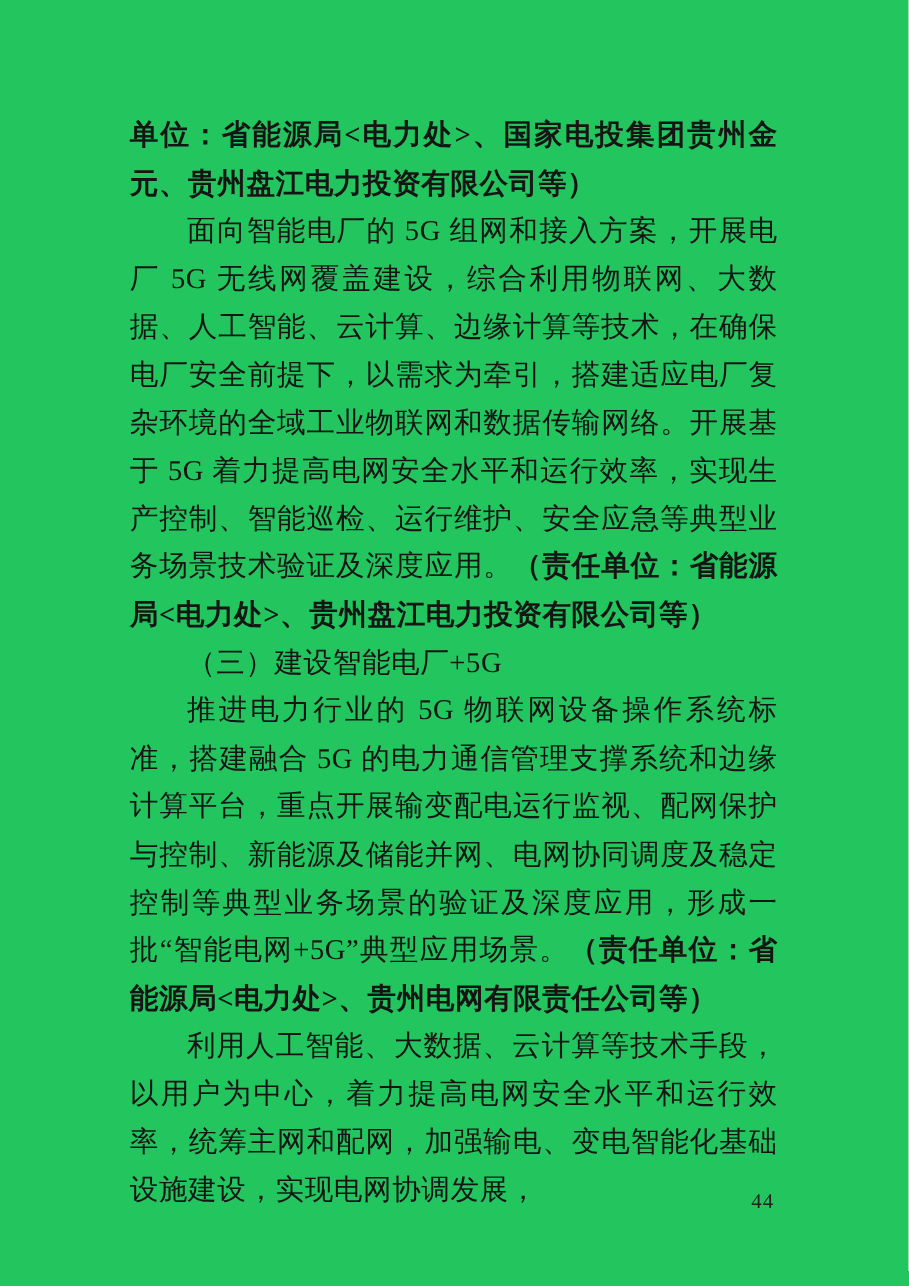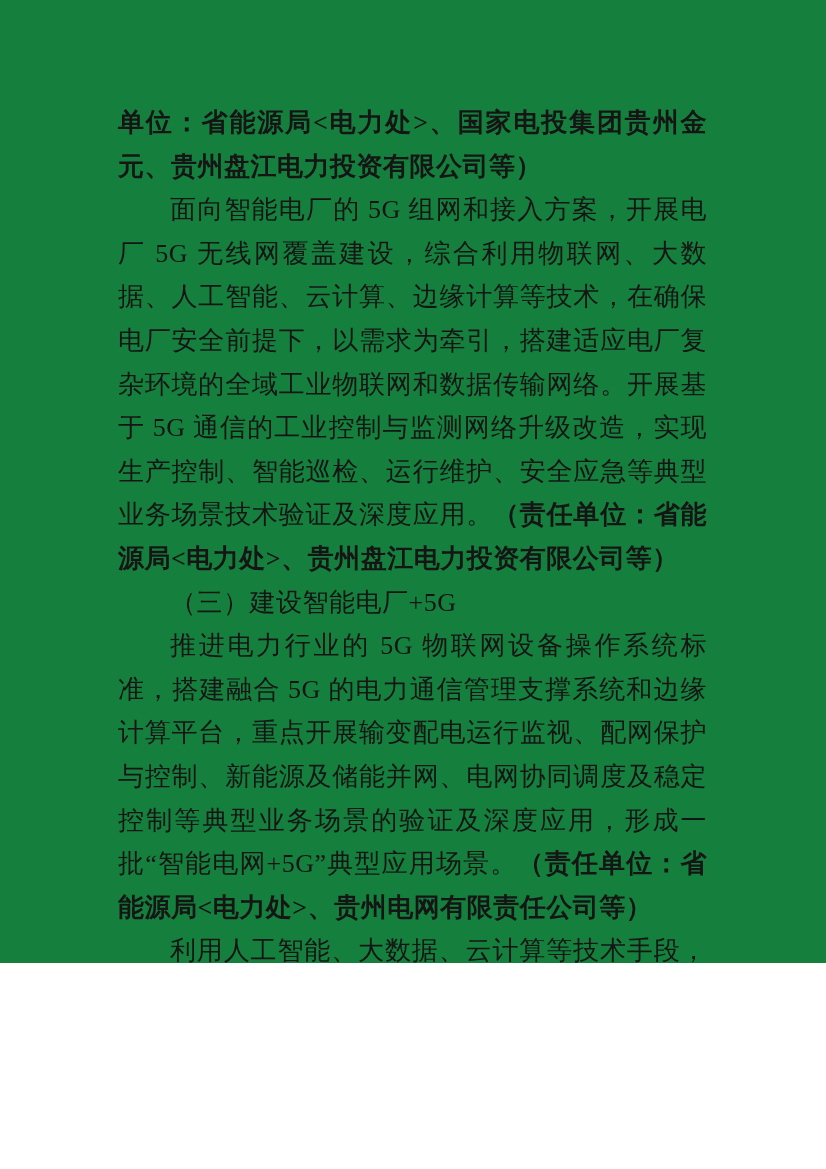"单位：省能源局<电力处>、国家电投集团贵州金元、贵州盘江电力投资有限公司等）" .page { background: #15803d -> #22c55e; height: 963px -> 1169px }
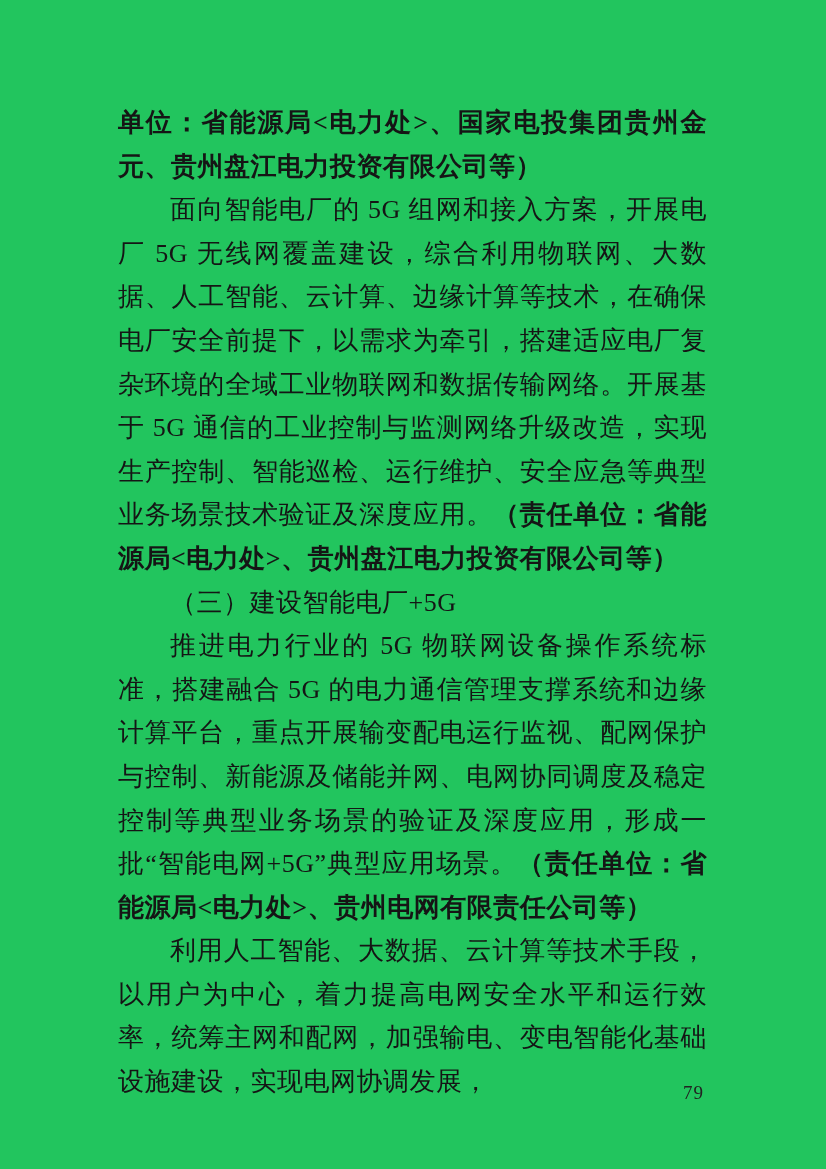"面向智能电厂的 5G 组网和接入方案，开展电厂 5G" span { text: 通信的工业控制与监测网络升级改造 -> 着力提高电网安全水平和运行效率 }
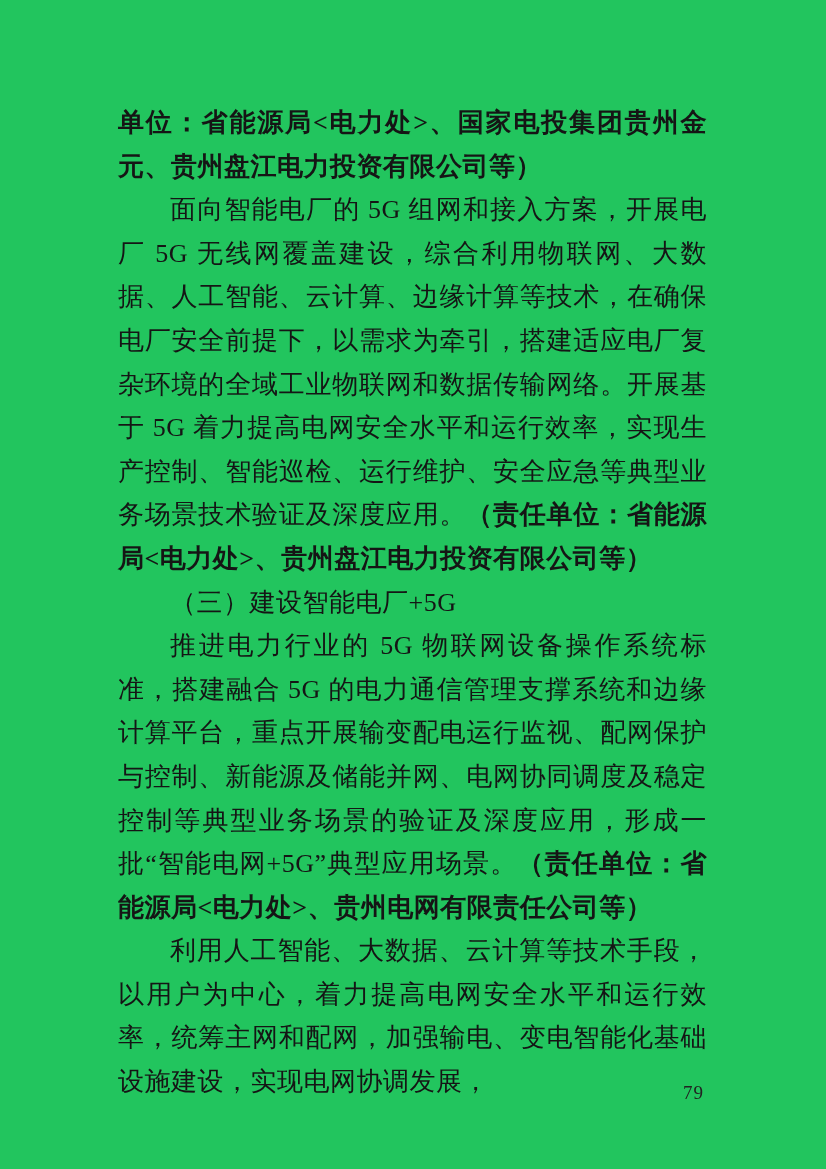"79" div.page-number { text: 79 -> 44 }
